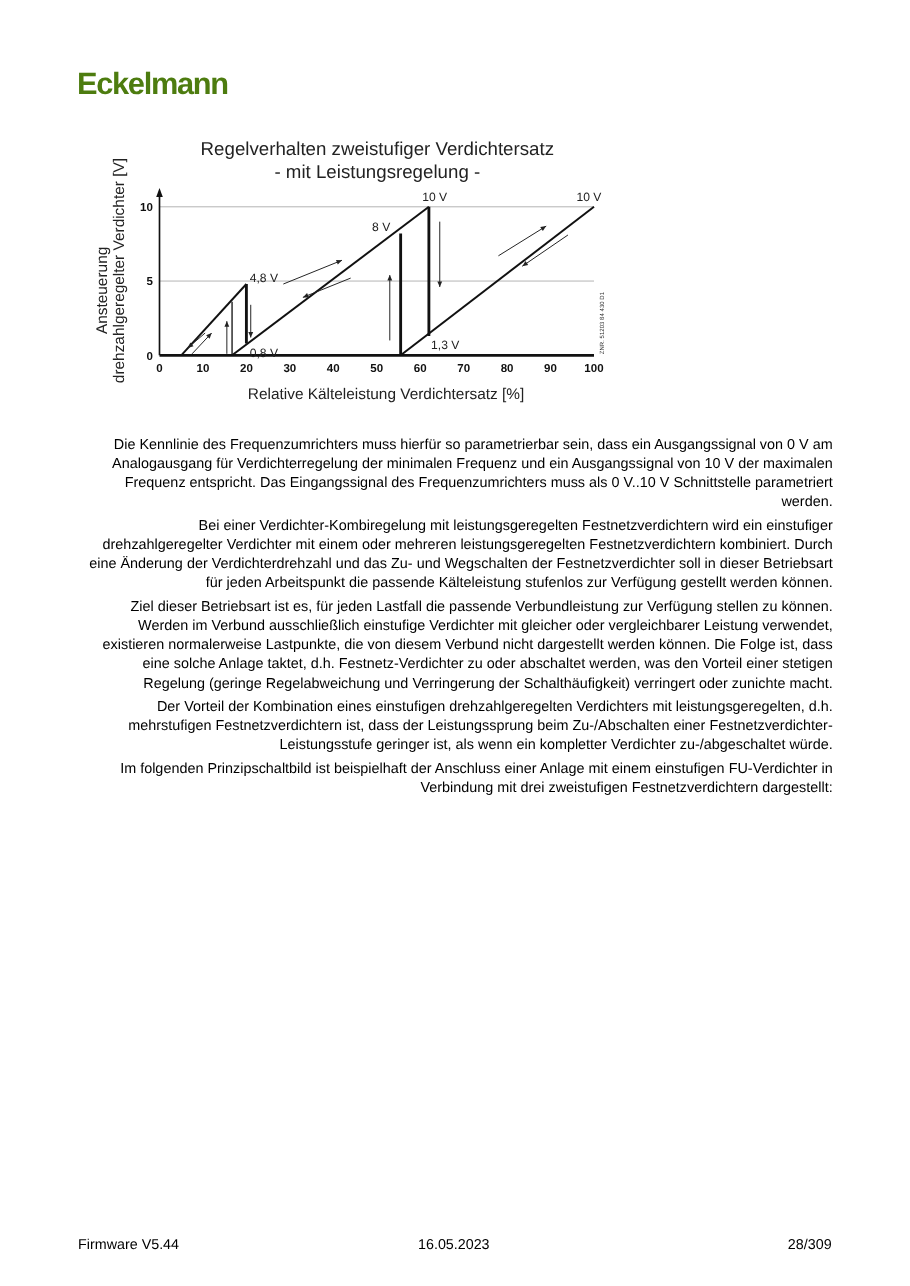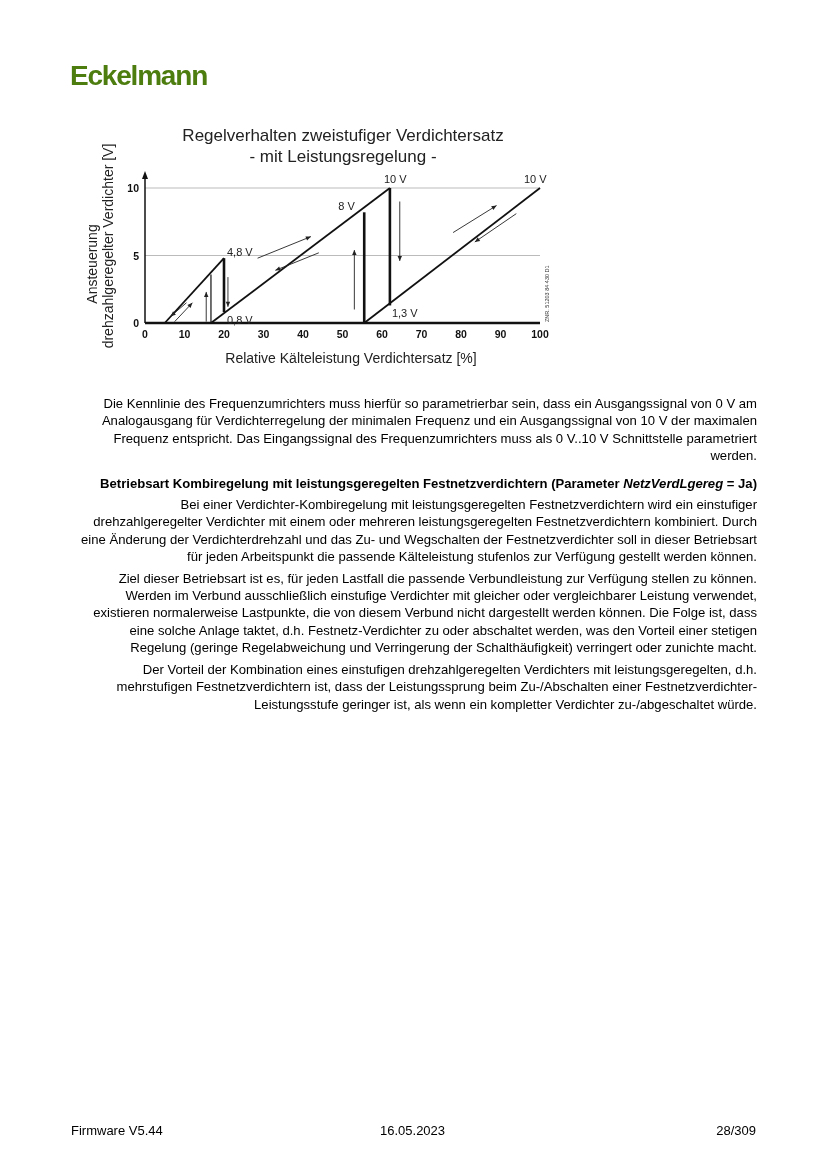"Betriebsart Kombiregelung mit" p.heading { html: <p><span>Betriebsart Kombiregelung mit leistungsgeregelten Festnetzverdichtern (Parameter </span><i>NetzVerdLgereg</i><span> = Ja)</span></p> -> none }
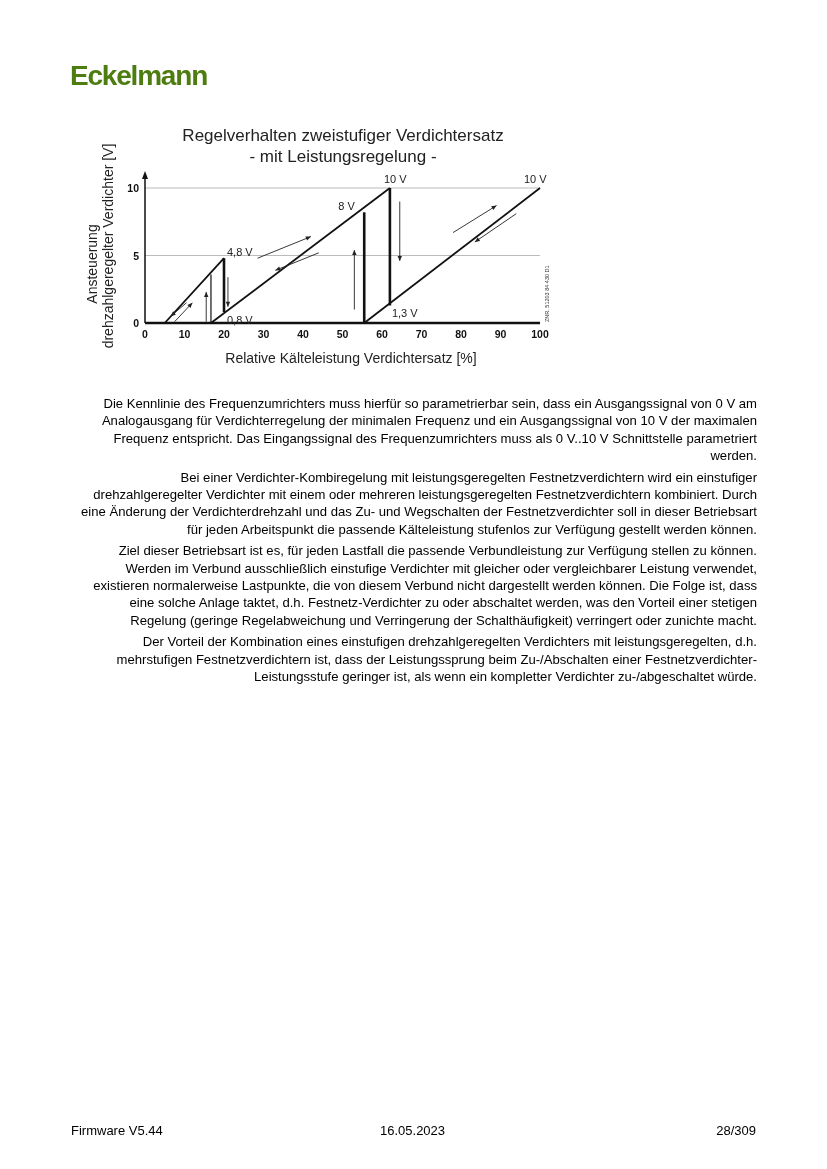"Im folgenden Prinzipschaltbild ist" p { html: none -> <p>Im folgenden Prinzipschaltbild ist beispielhaft der Anschluss einer Anlage mit einem einstufigen FU-Verdichter in Verbindung mit drei zweistufigen Festnetzverdichtern dargestellt:</p> }
